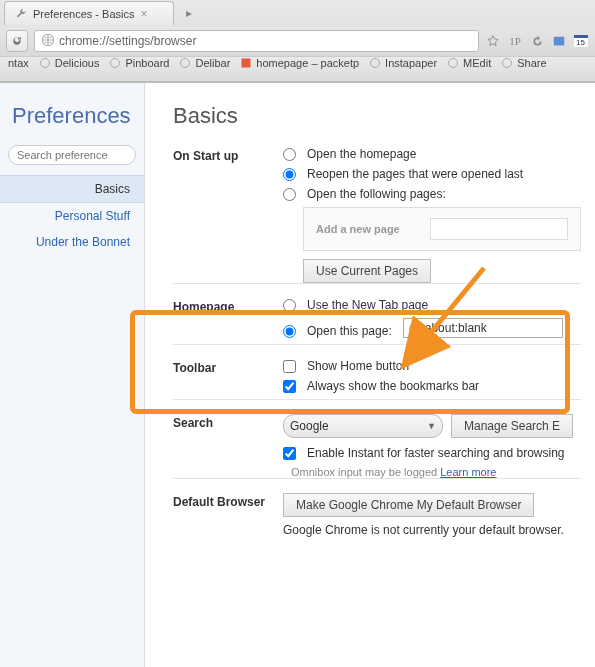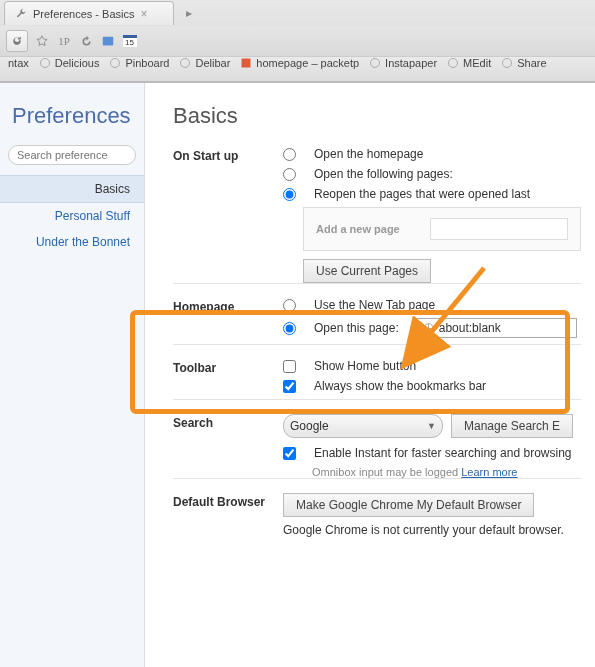"chrome://settings/browser" div.url-bar { html: none -> <div> <span> <svg> <circle></circle> <path></path> </svg> </span> <span>chrome://settings/browser</span> </div> }
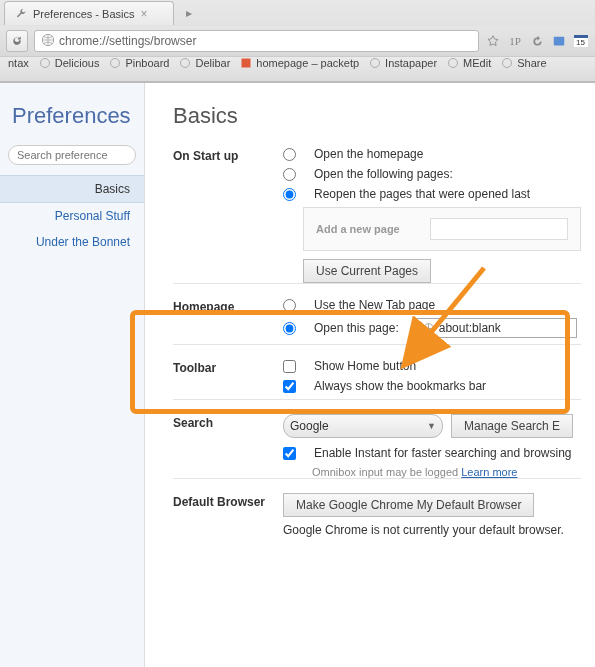"Open the homepage" .radio-row,.check-row { align-items: center -> flex-end; gap: 18px -> 11px }
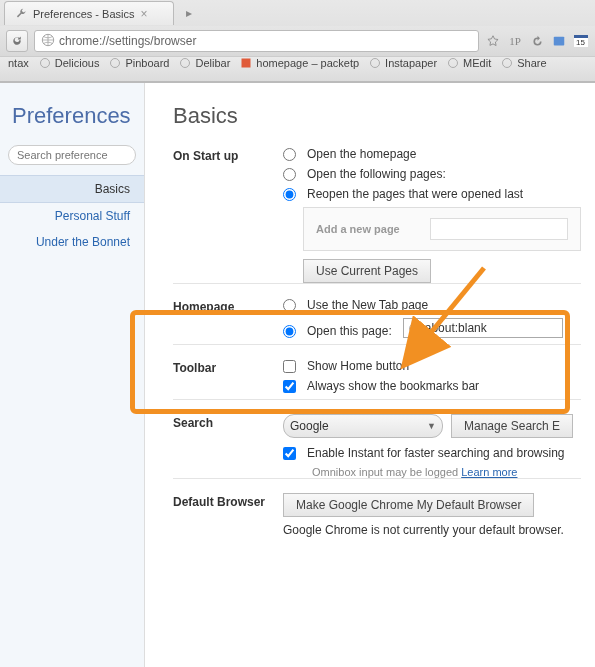"Open the following pages:" label.radio-row { order: before "Reopen the pages that were" -> after "Reopen the pages that were" }
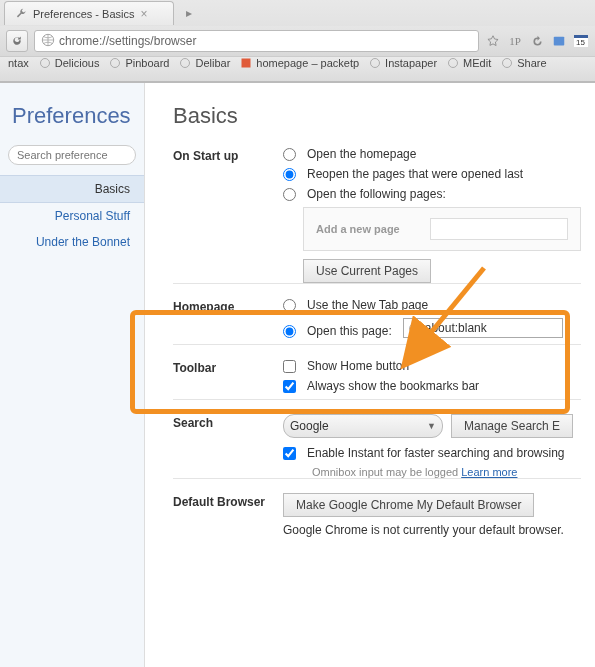"Omnibox input may be logged" .sub { margin-left: 29px -> 8px }
